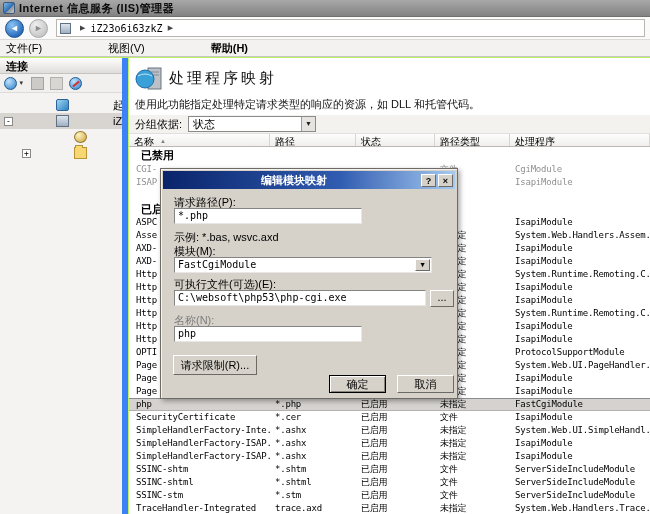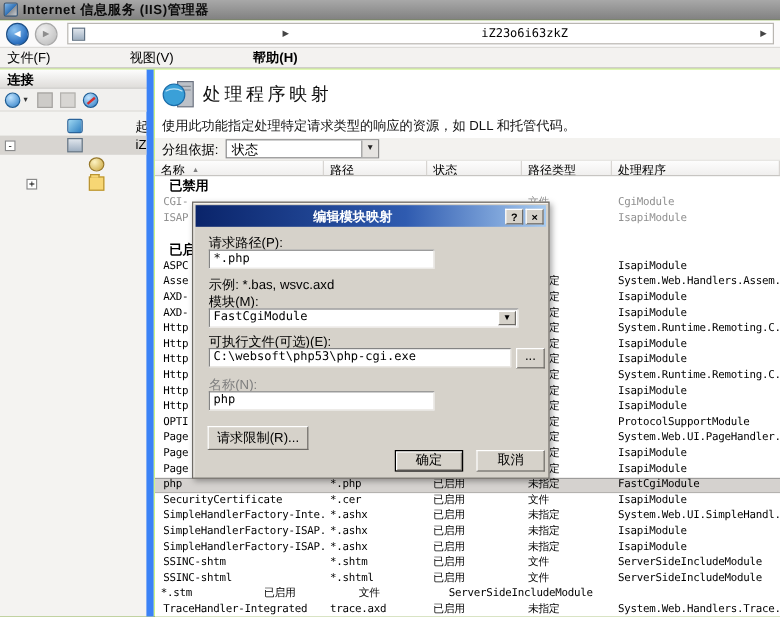"iZ23o6i63zkZ" .crumbbox { justify-content: space-between -> none }
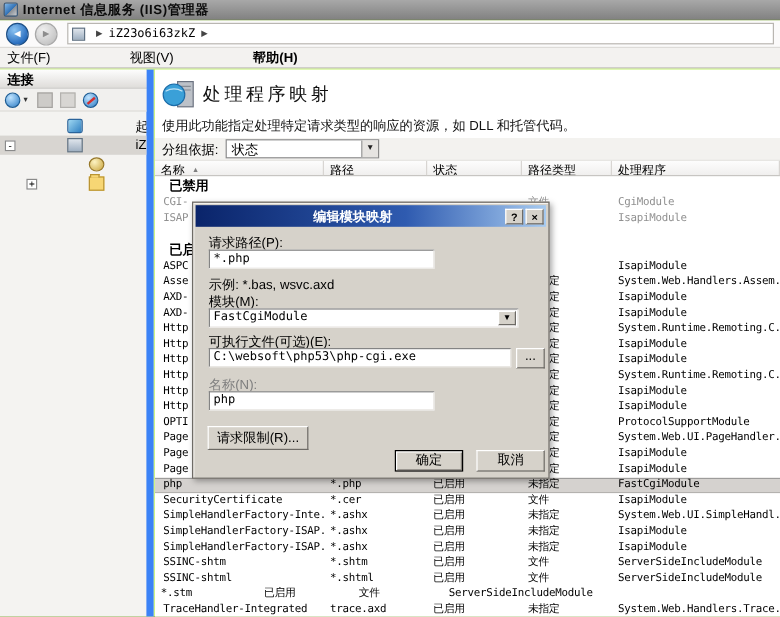"SSINC-stm" div.tcell { html: none -> <div>SSINC-stm</div> }
